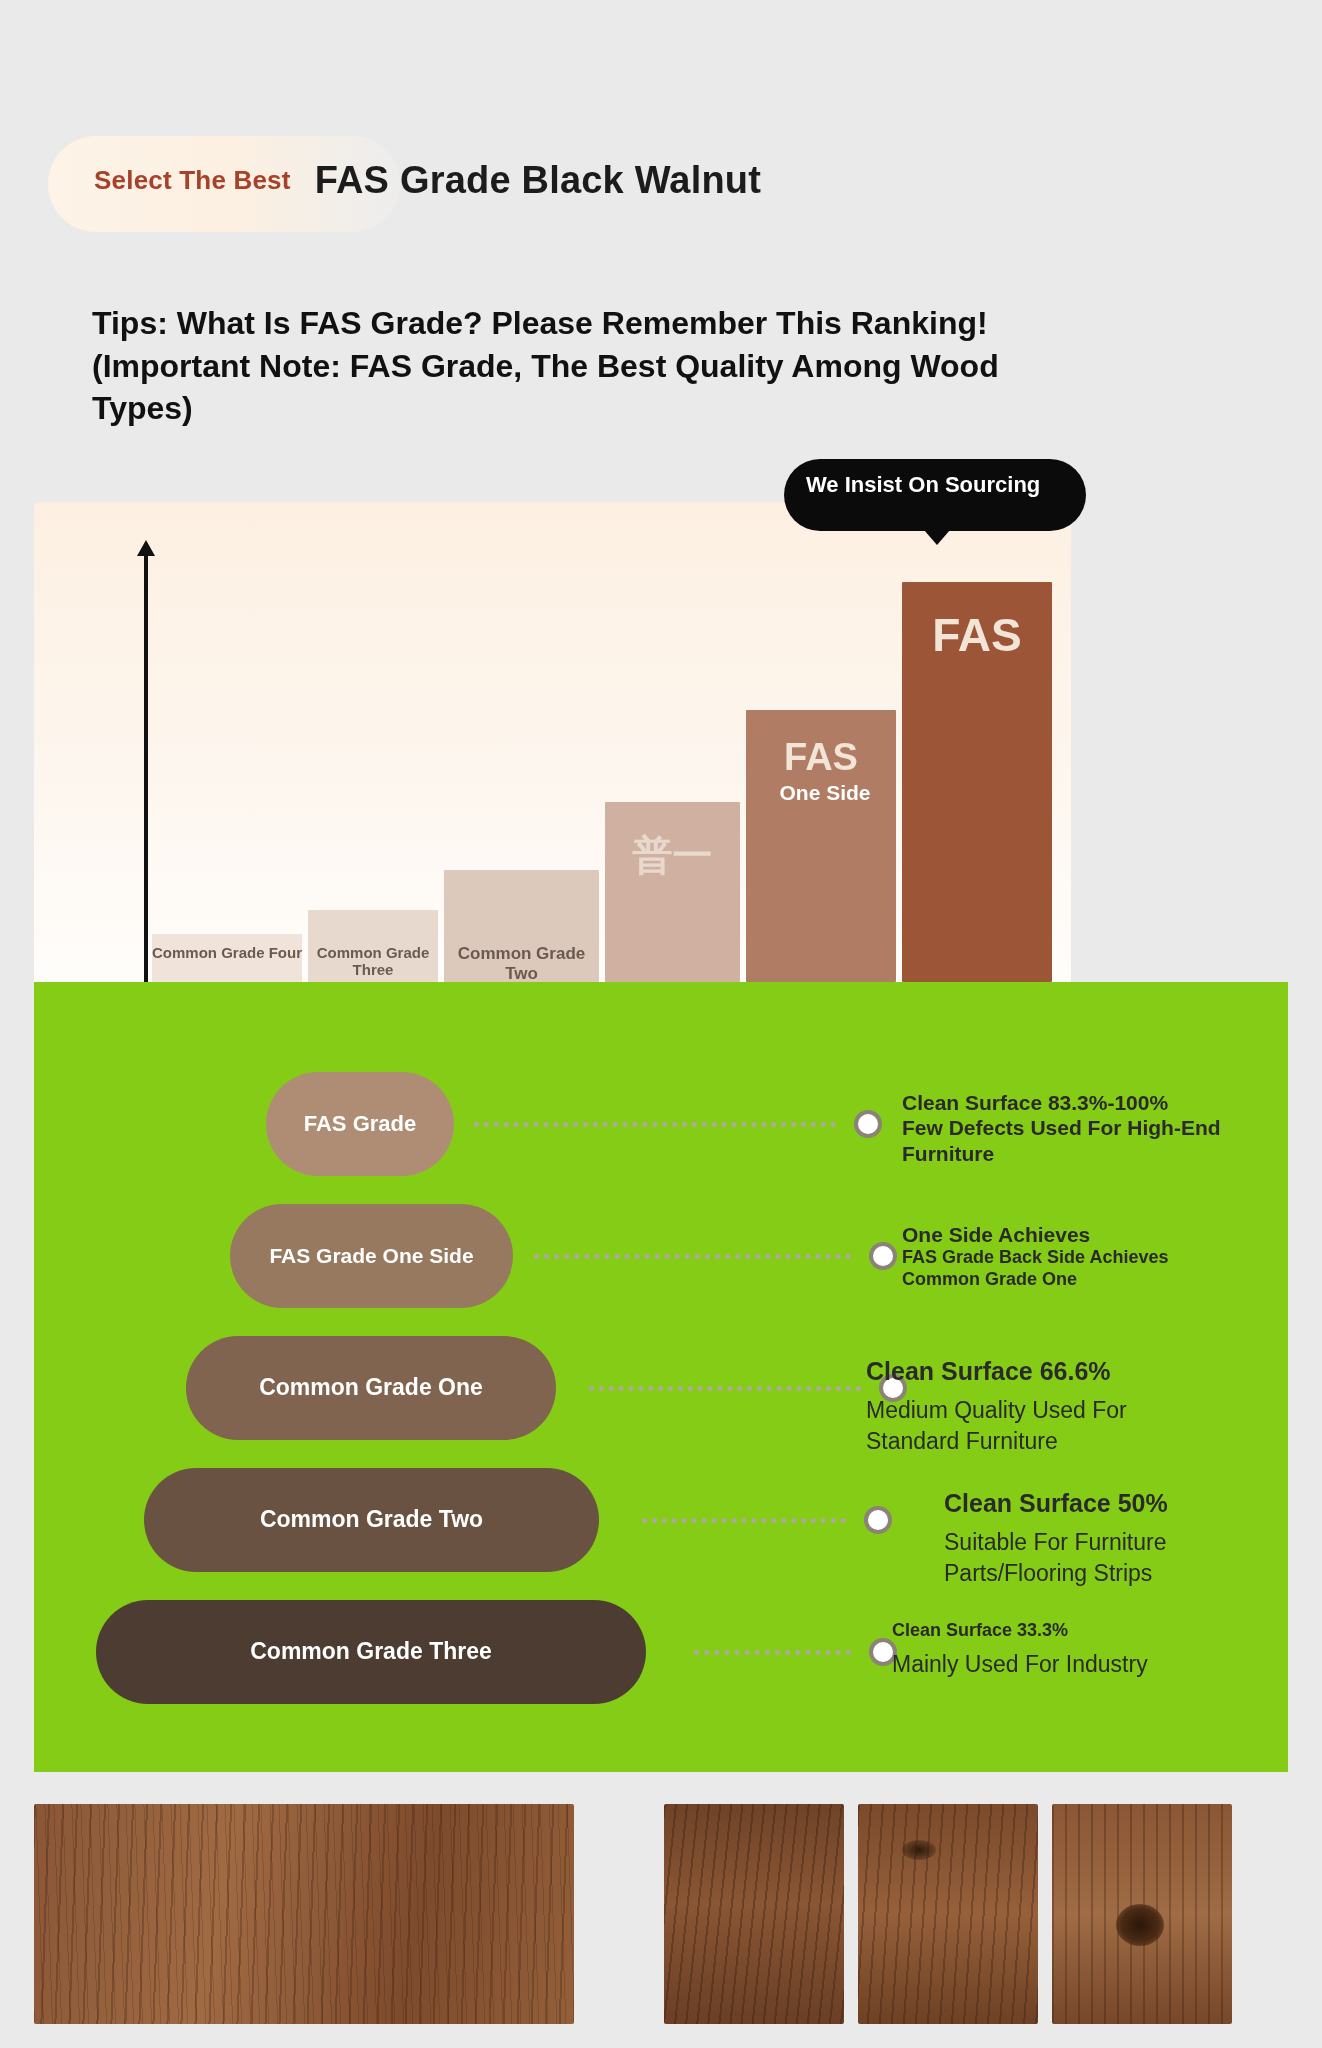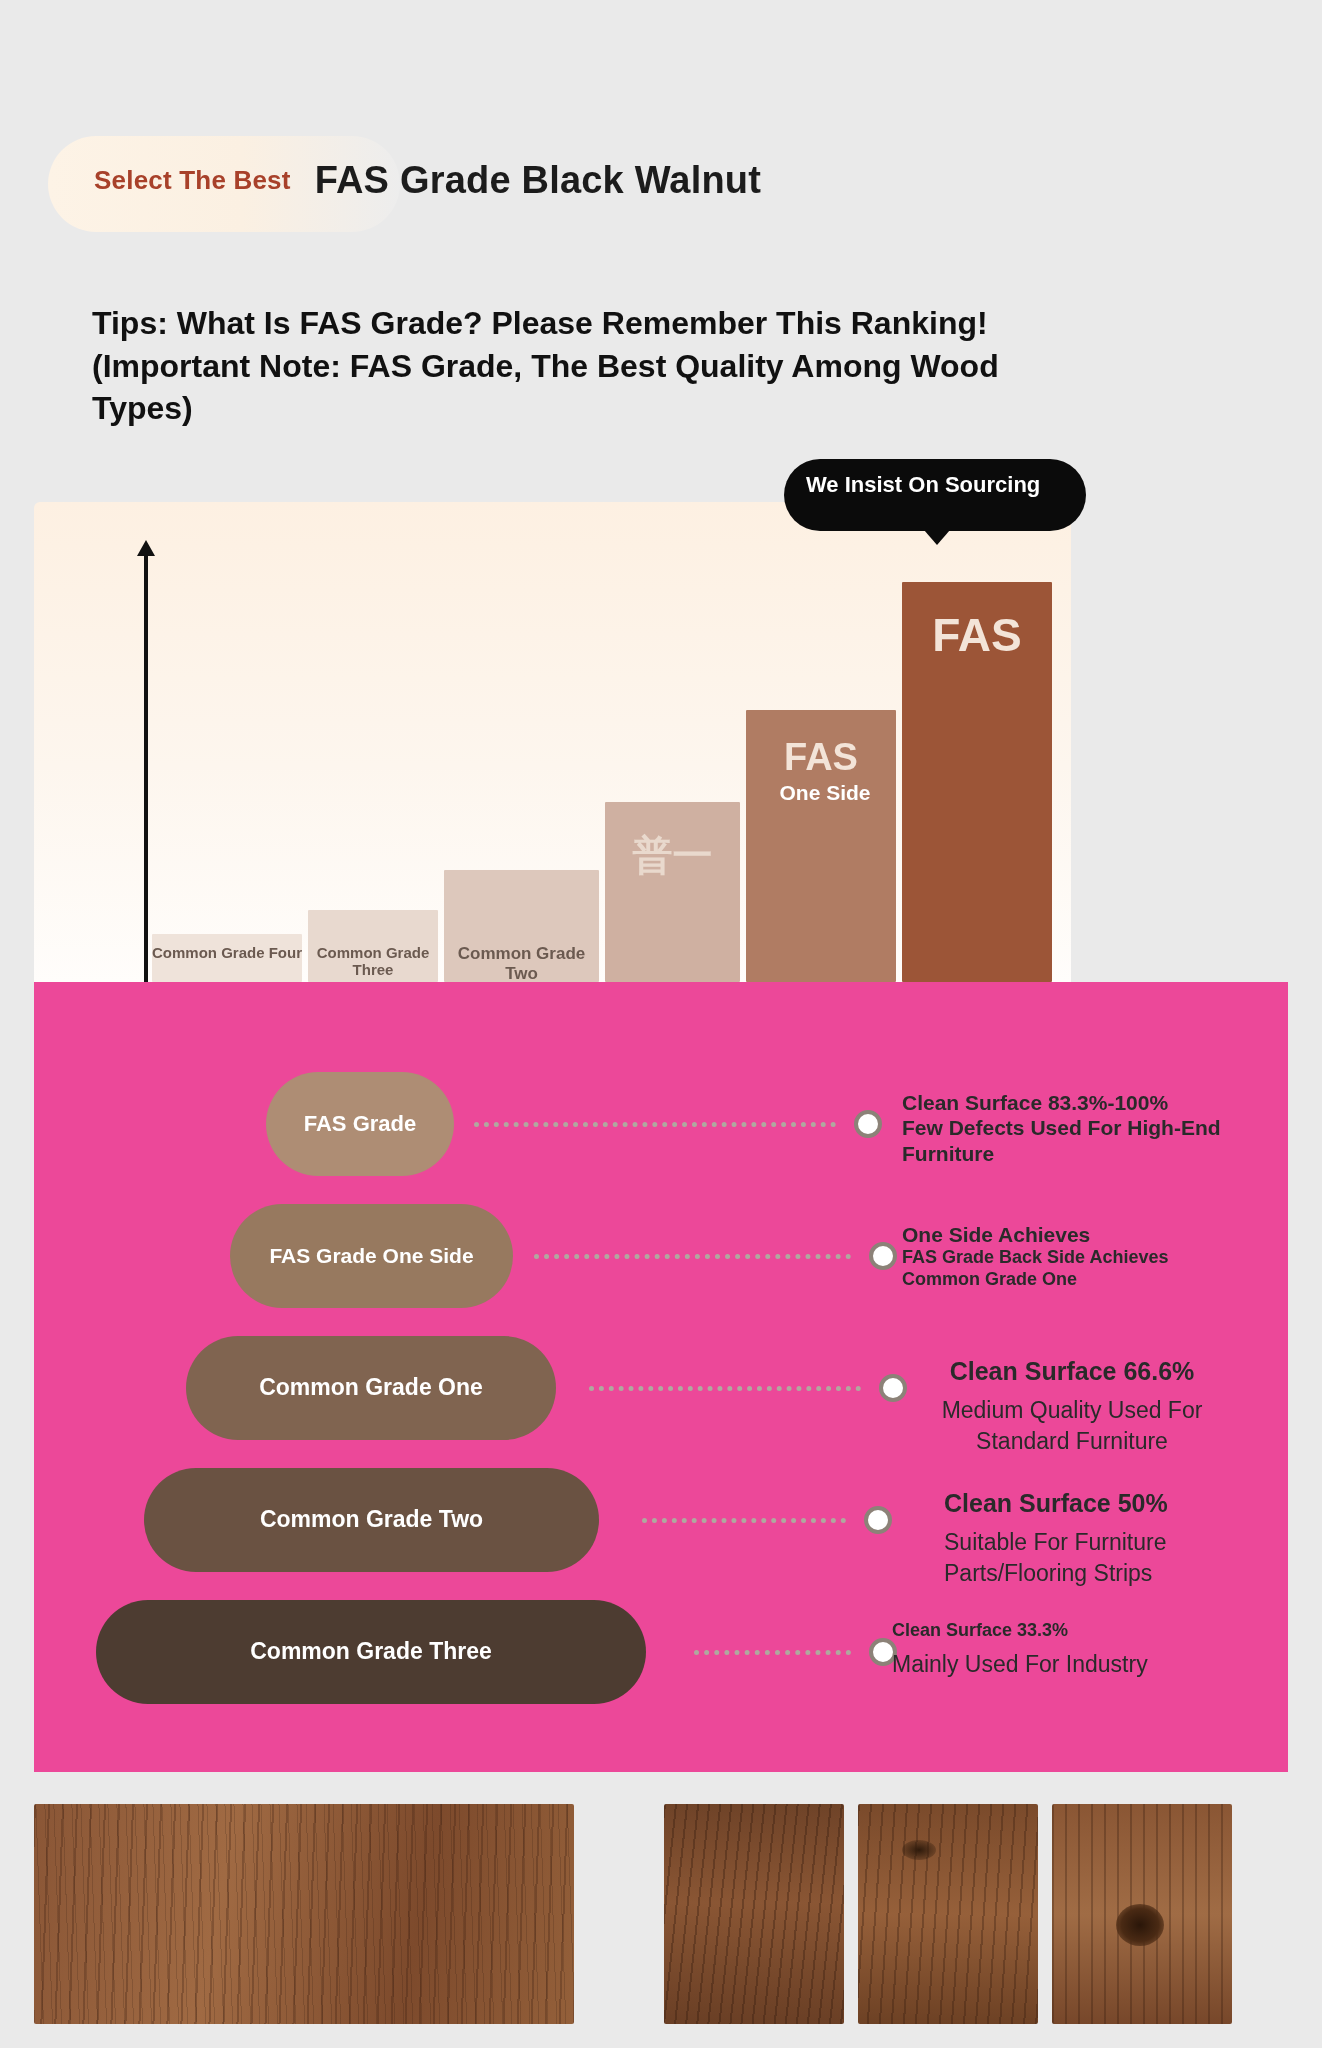"FAS Grade" .list-card { background: #ec4899 -> #84cc16 }
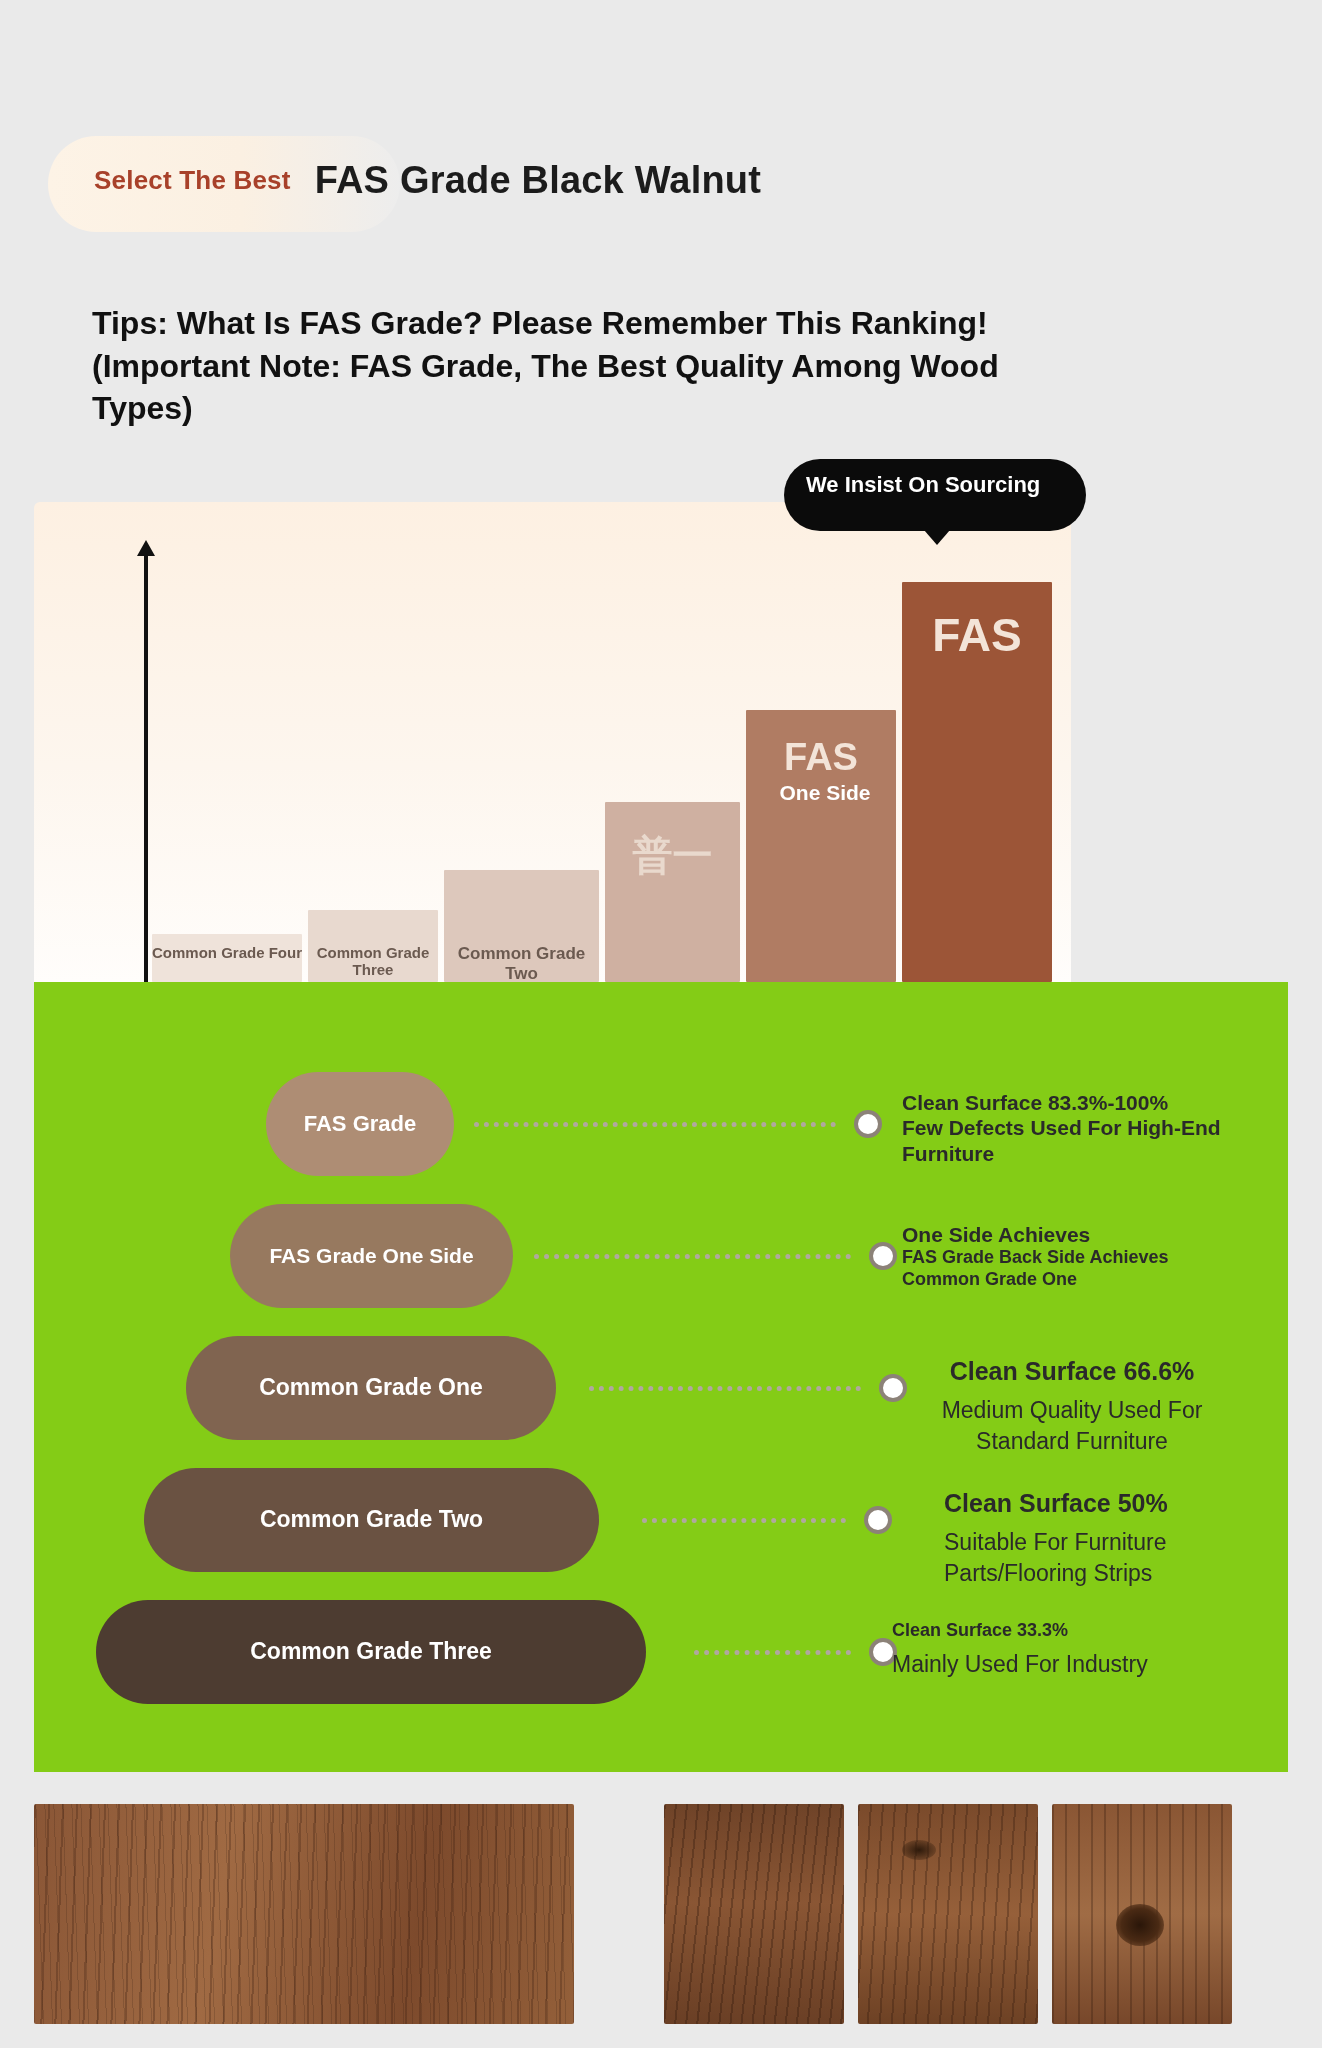"Clean Surface 66.6%" div.desc { left: 868px -> 832px; text-align: center -> none }
